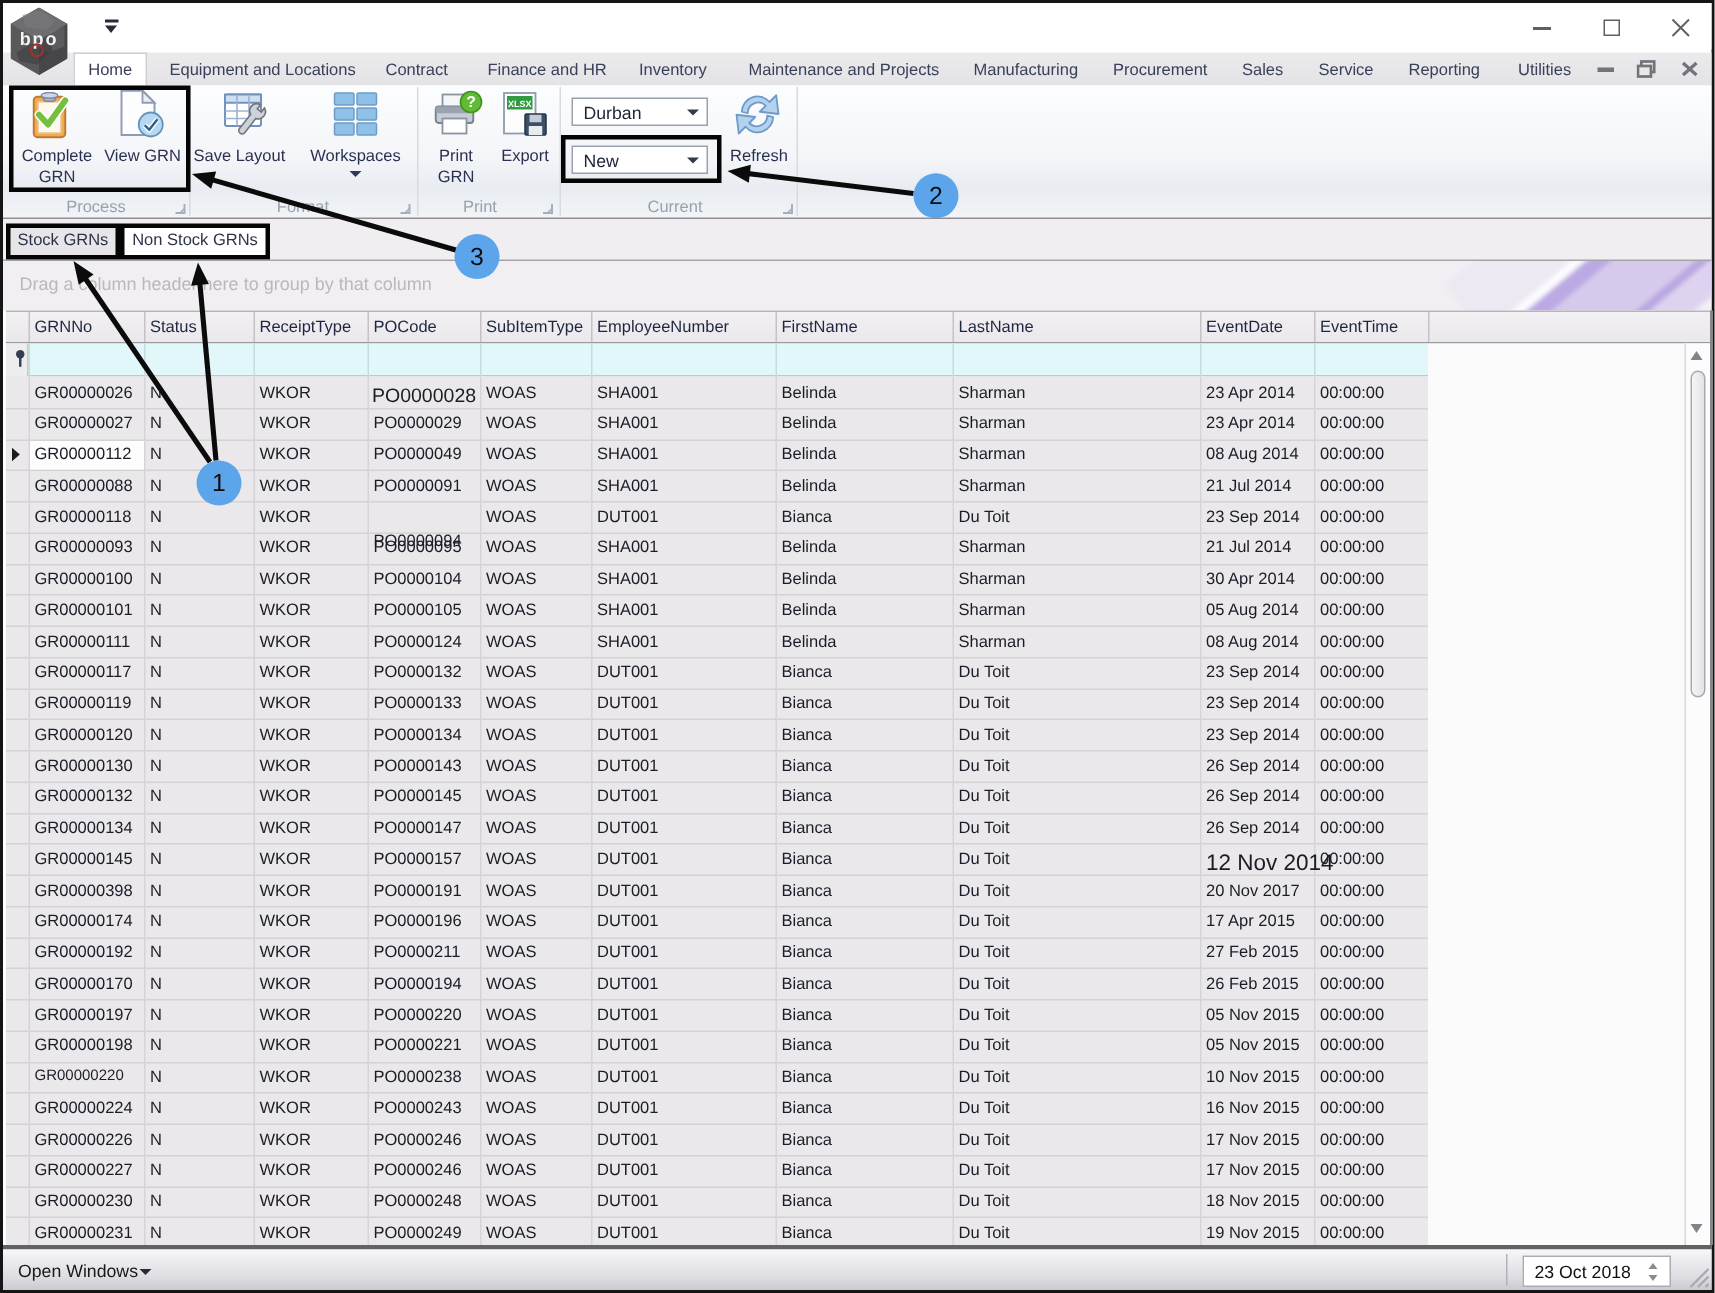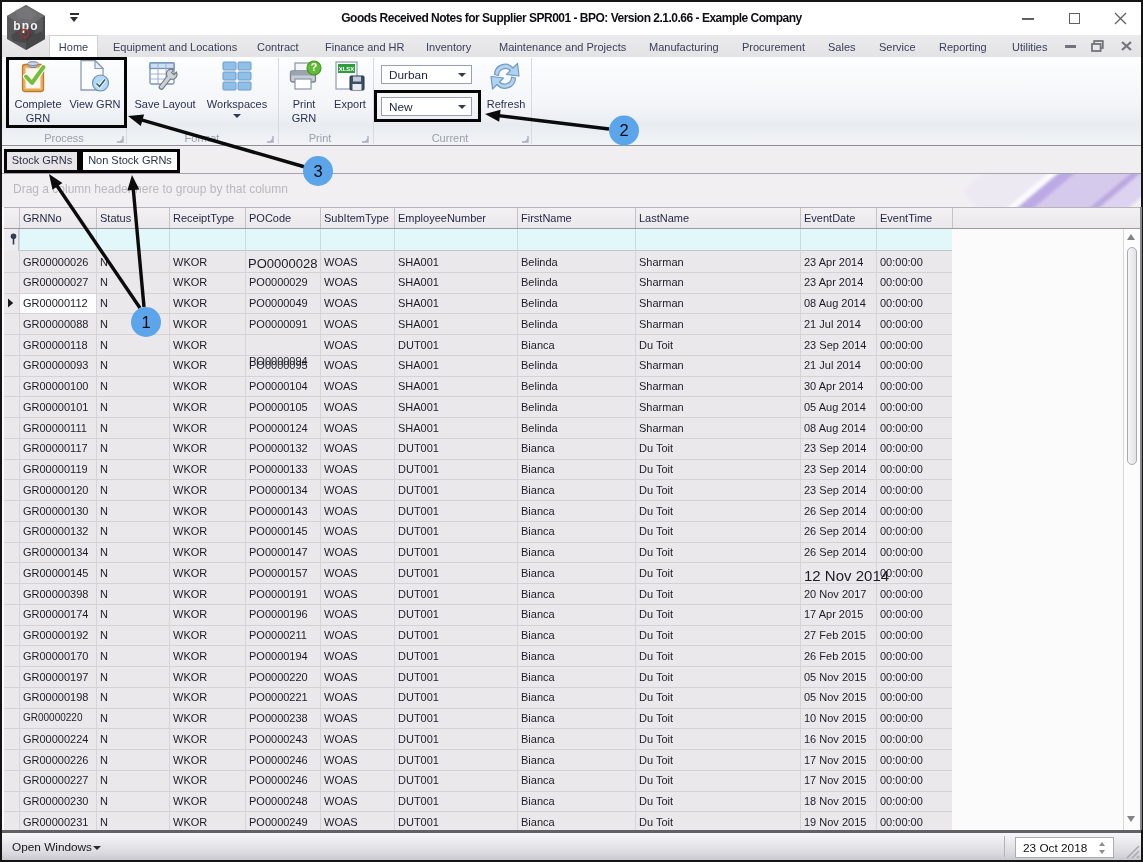"Goods Received Notes for Supplier" div.tx { html: <div>Goods Received Notes for Supplier SPR001 - BPO: Version 2.1.0.66 - Example Company</div> -> none }
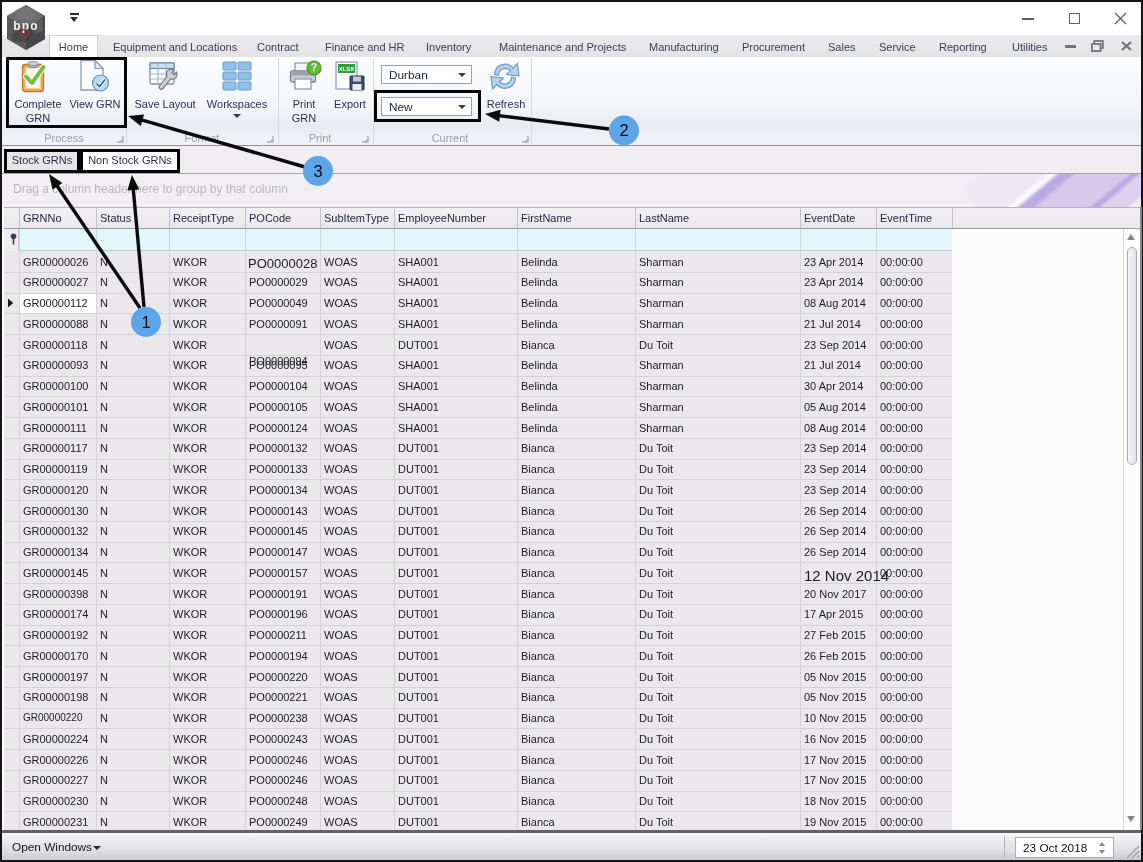"Save Layout" div.tx { text-align: center -> left }
